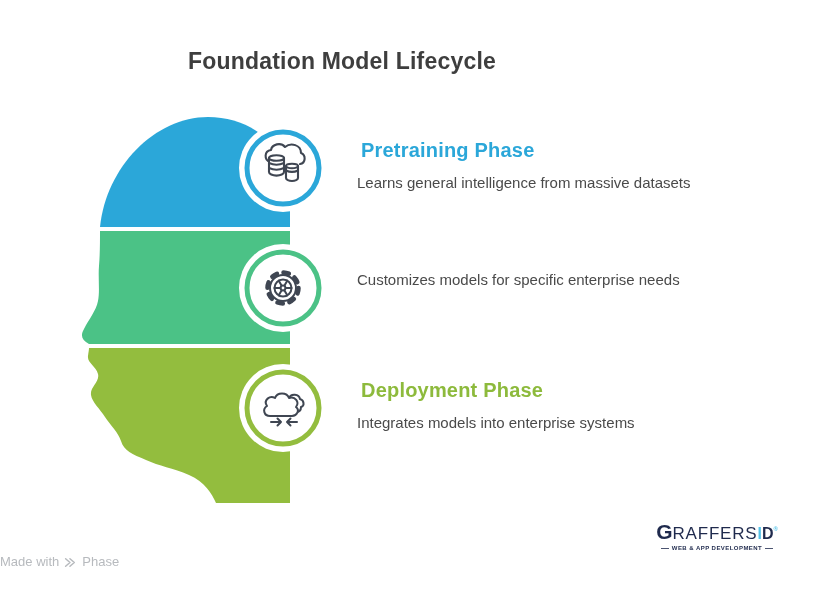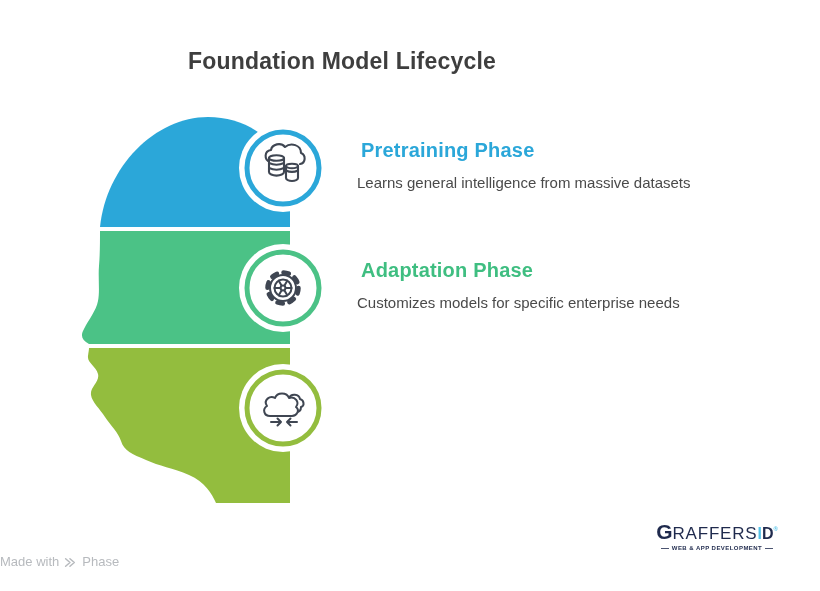"Adaptation Phase" h2 { html: <h2>Adaptation Phase</h2> -> none }
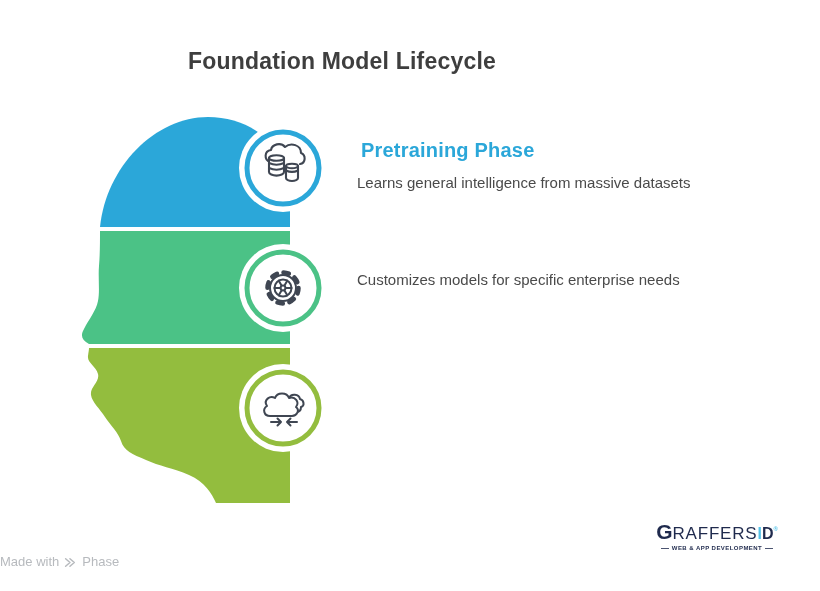"Deployment Phase" h2 { html: none -> <h2>Deployment Phase</h2> }
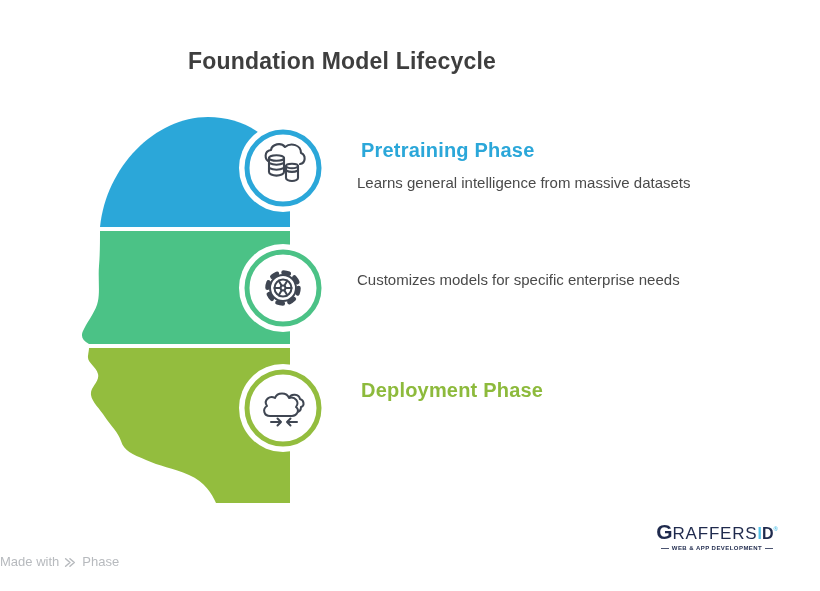"Integrates models into enterprise" p { html: none -> <p>Integrates models into enterprise systems</p> }
